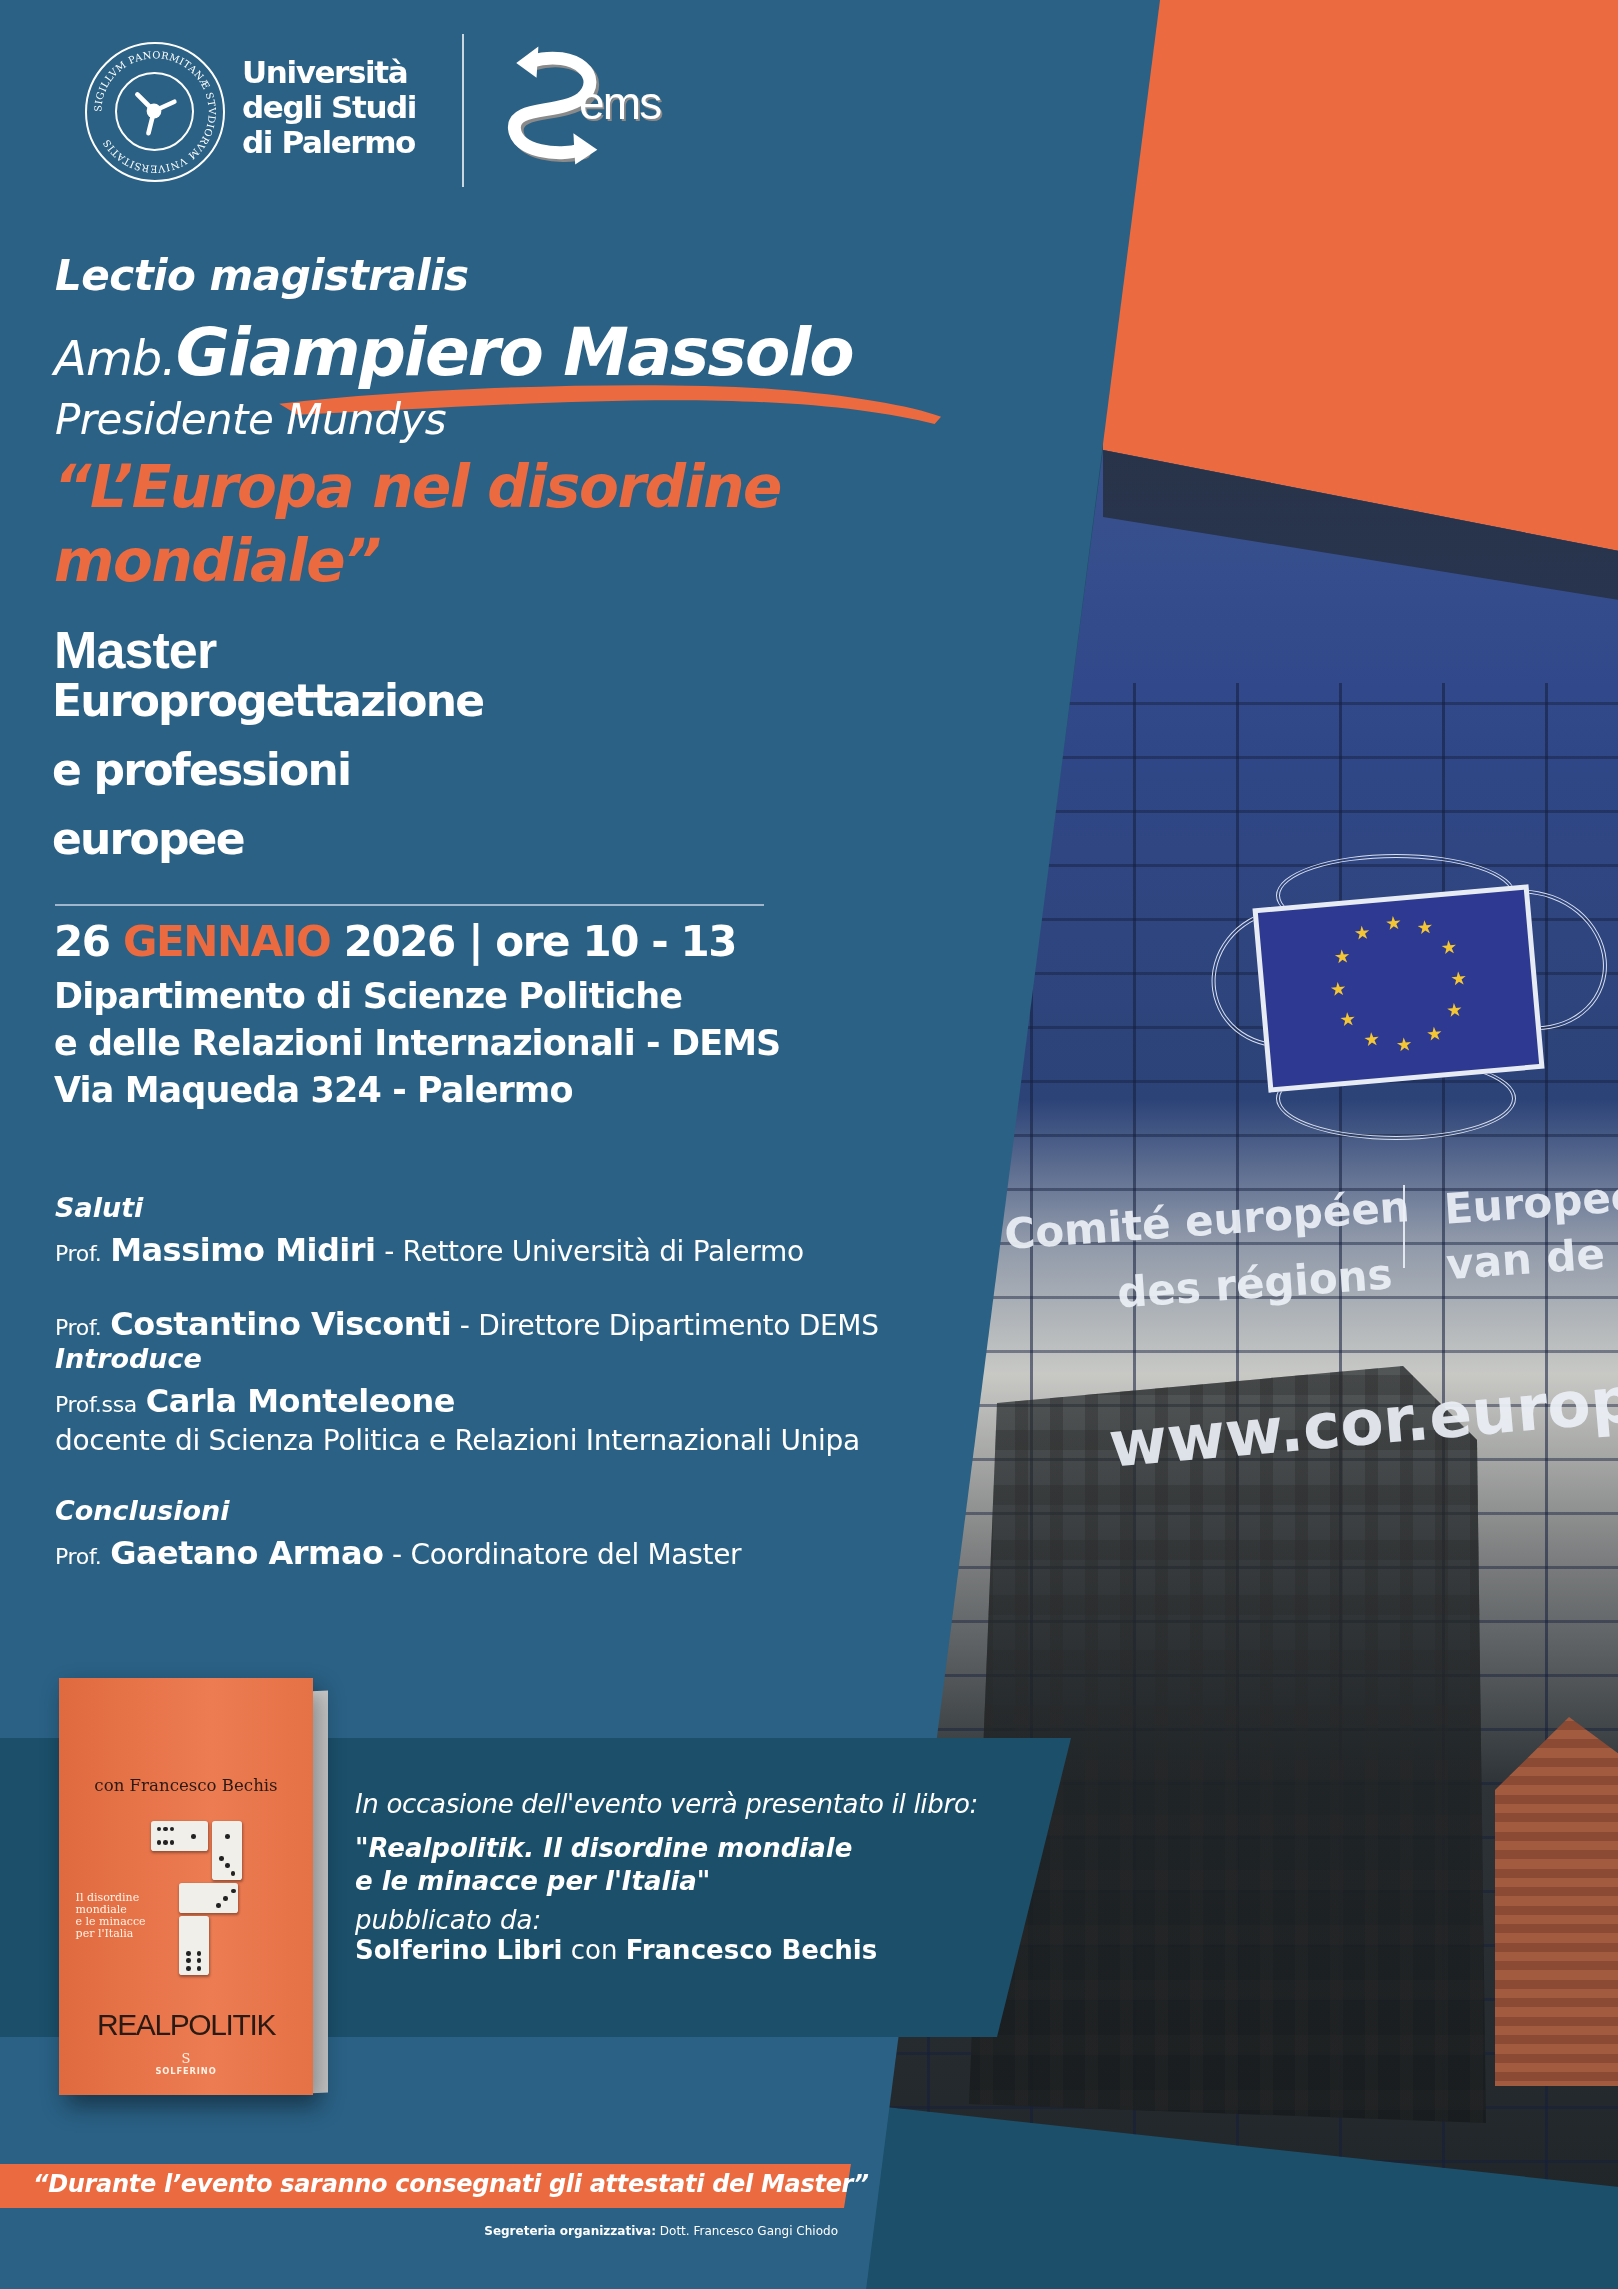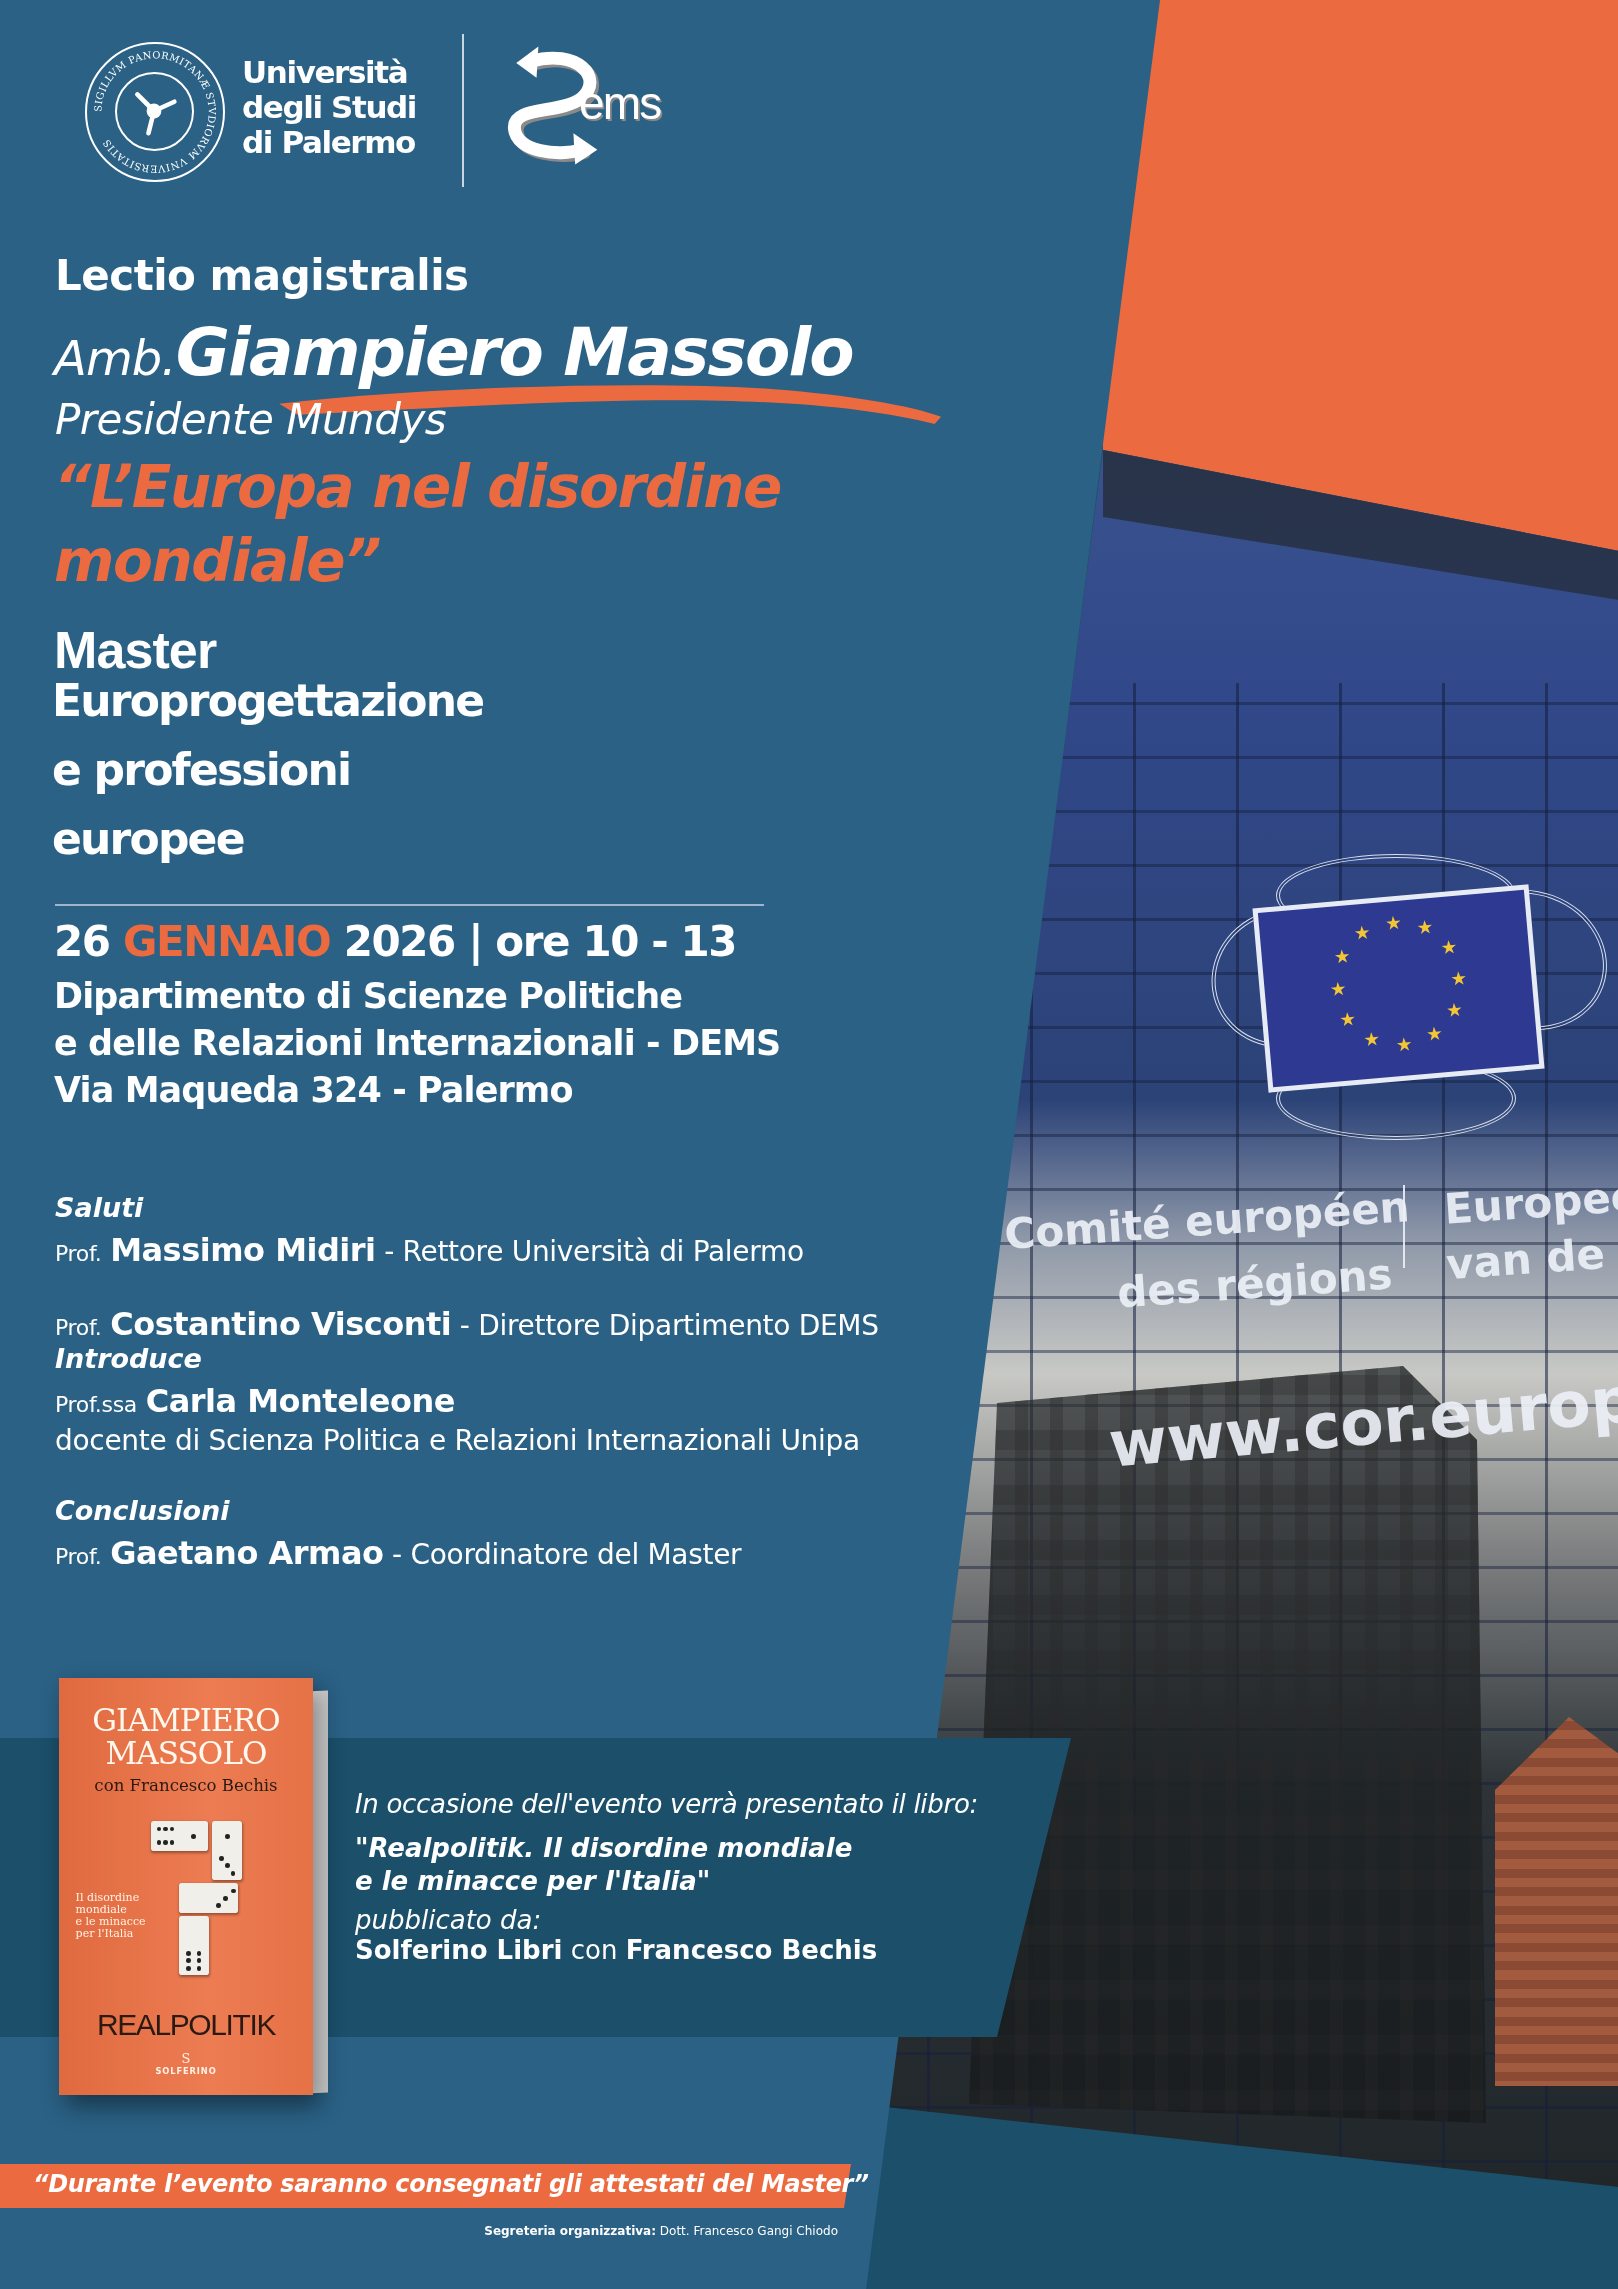"Lectio magistralis" .lectio { font-style: none -> italic }
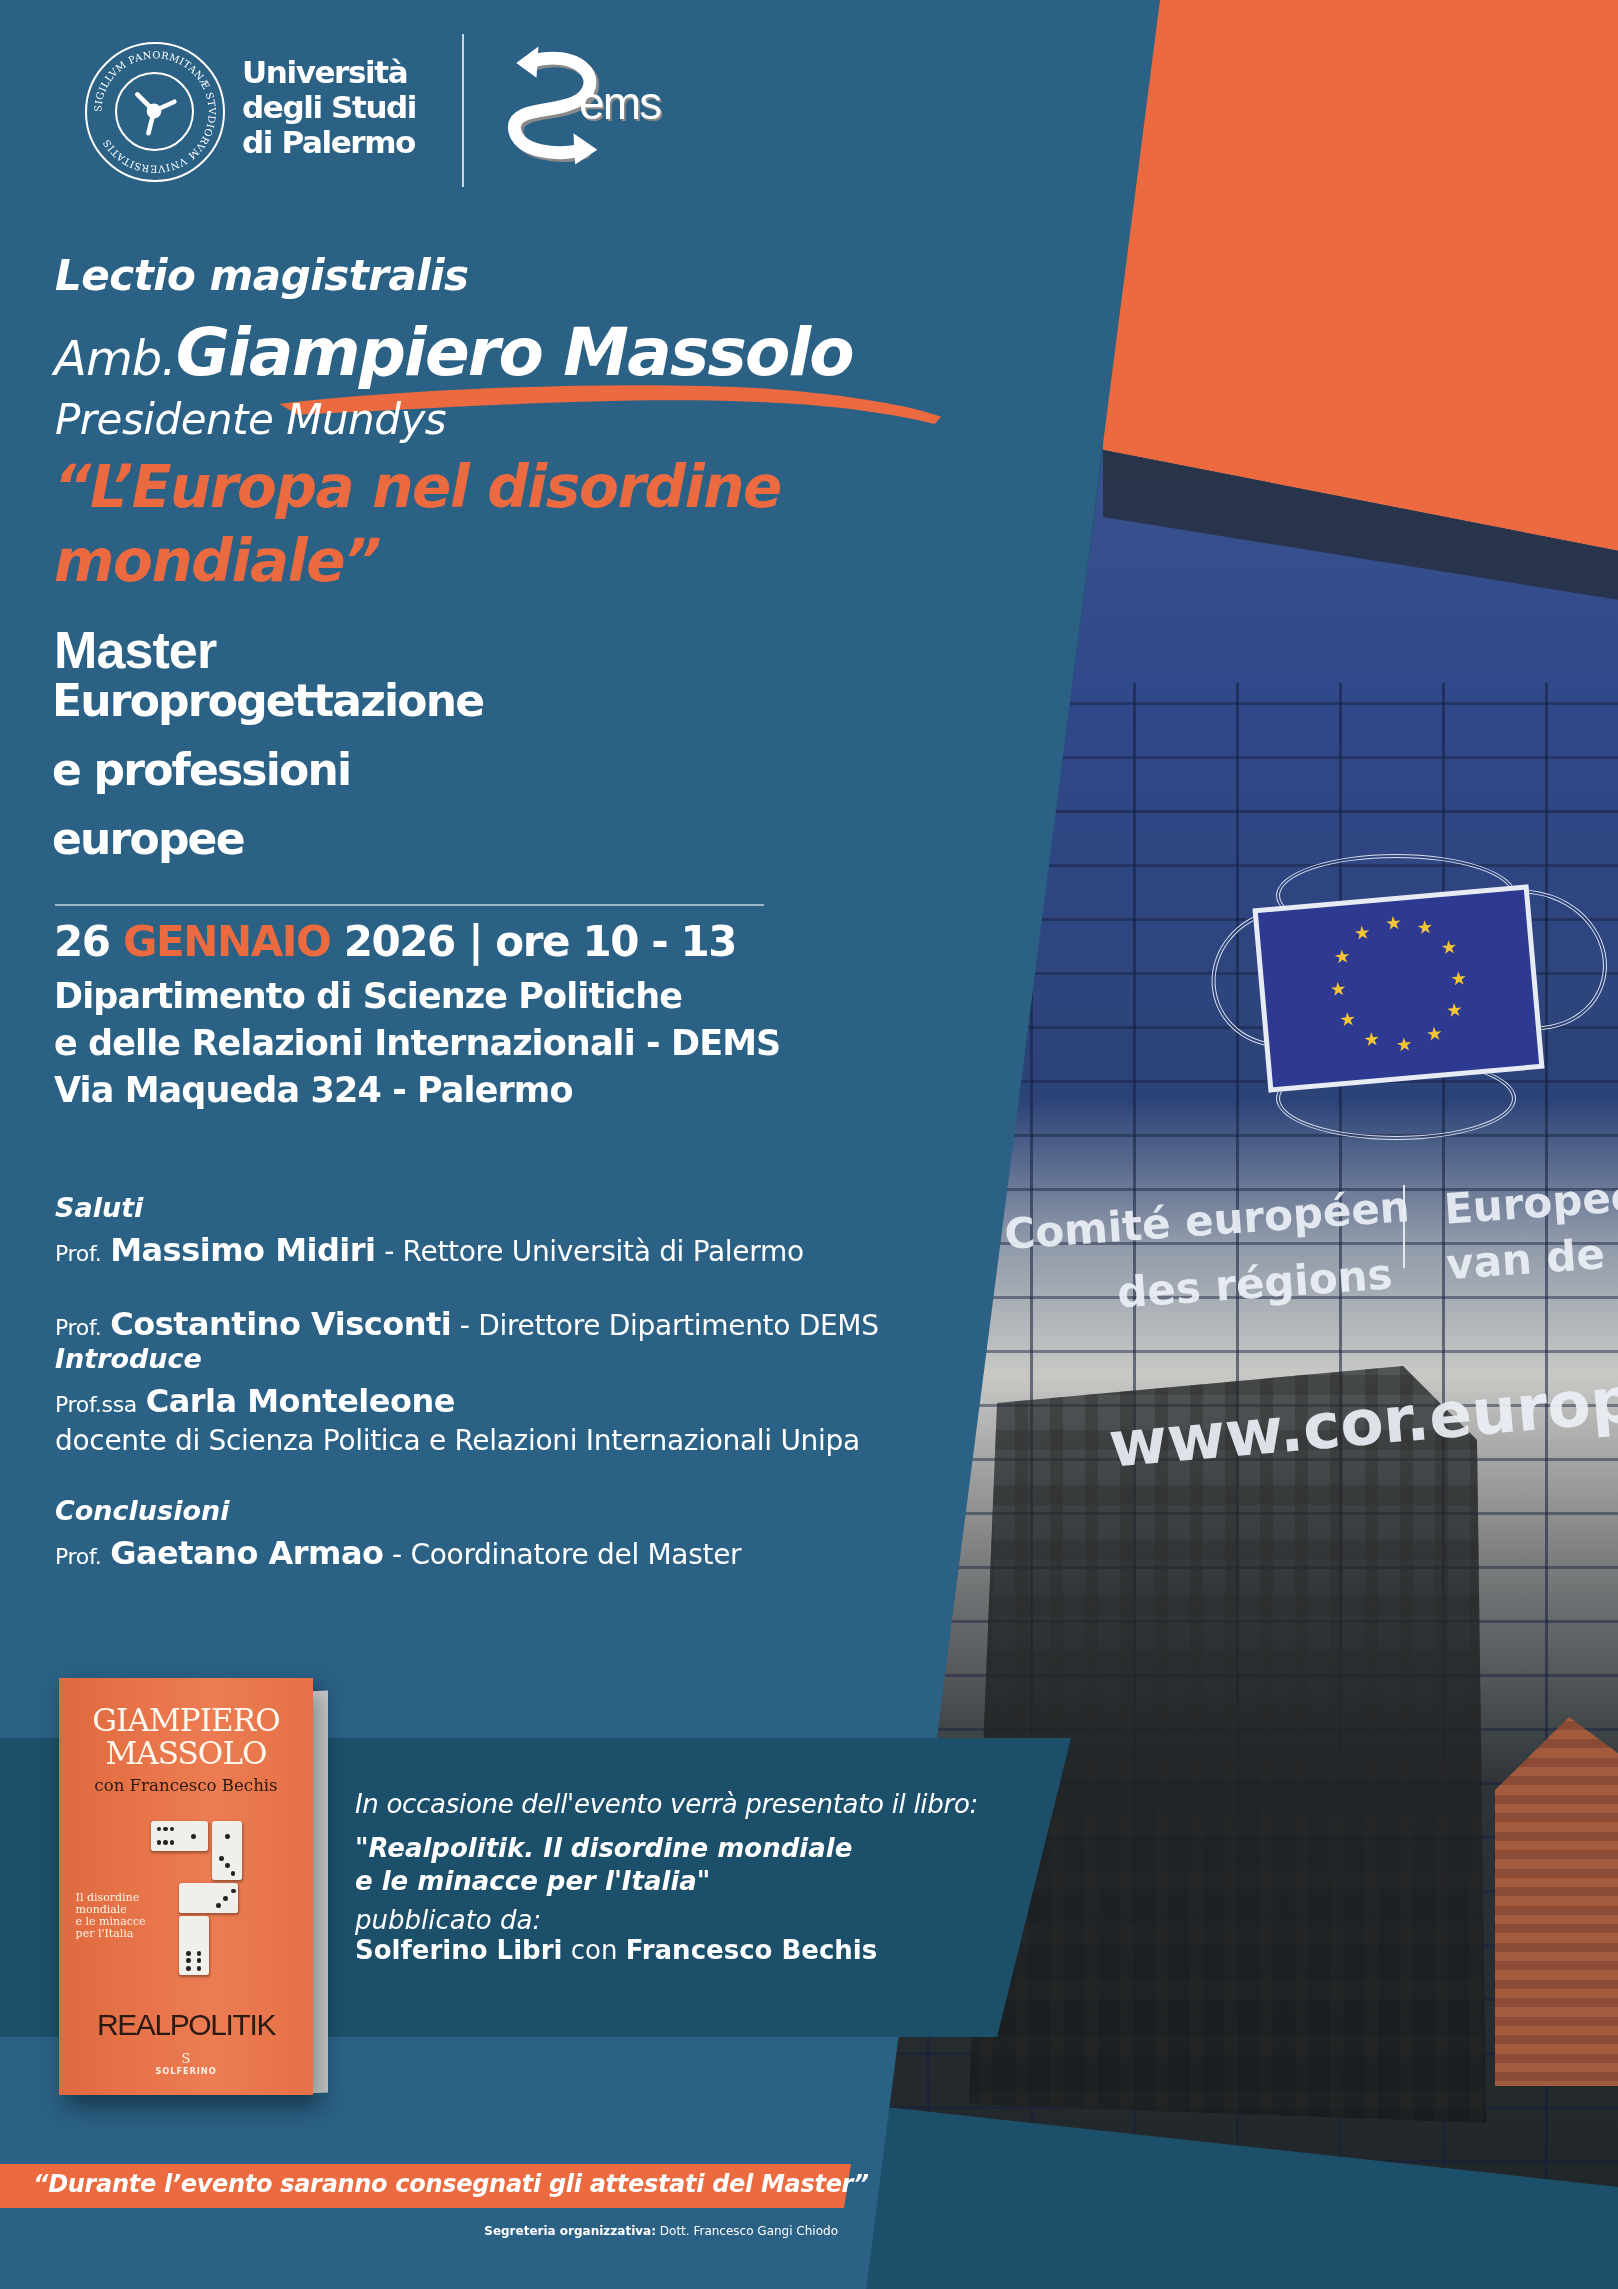"GIAMPIERO" div.bc { html: <div>GIAMPIERO MASSOLO</div> -> none }
